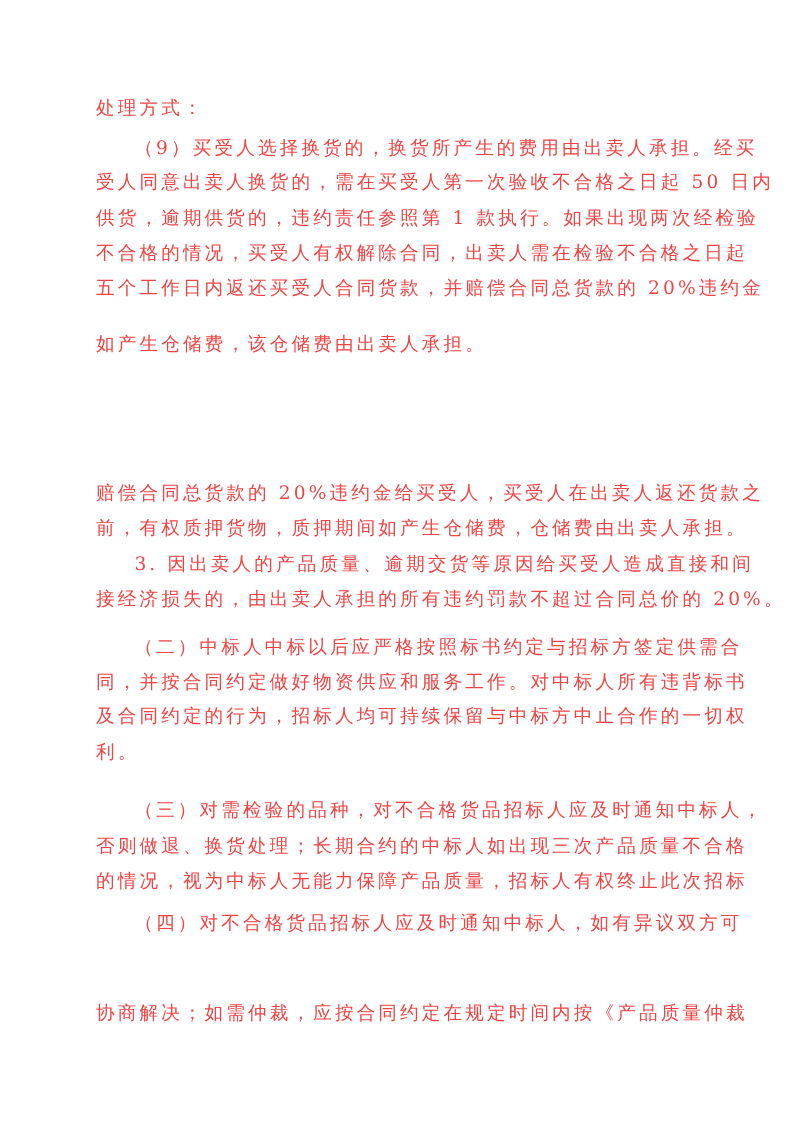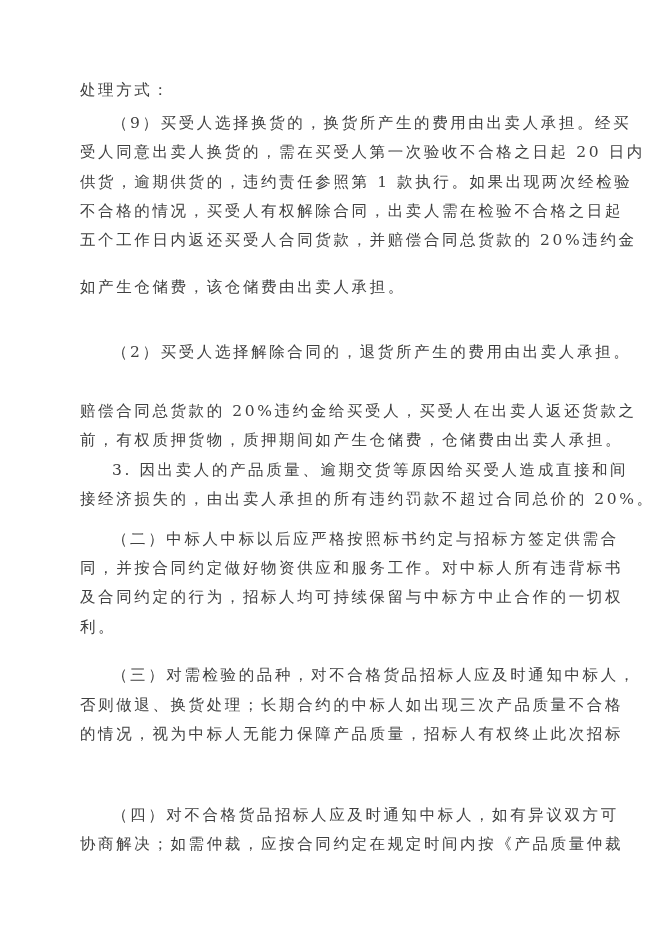"处理方式：" .line { color: #404040 -> #ef4444 }
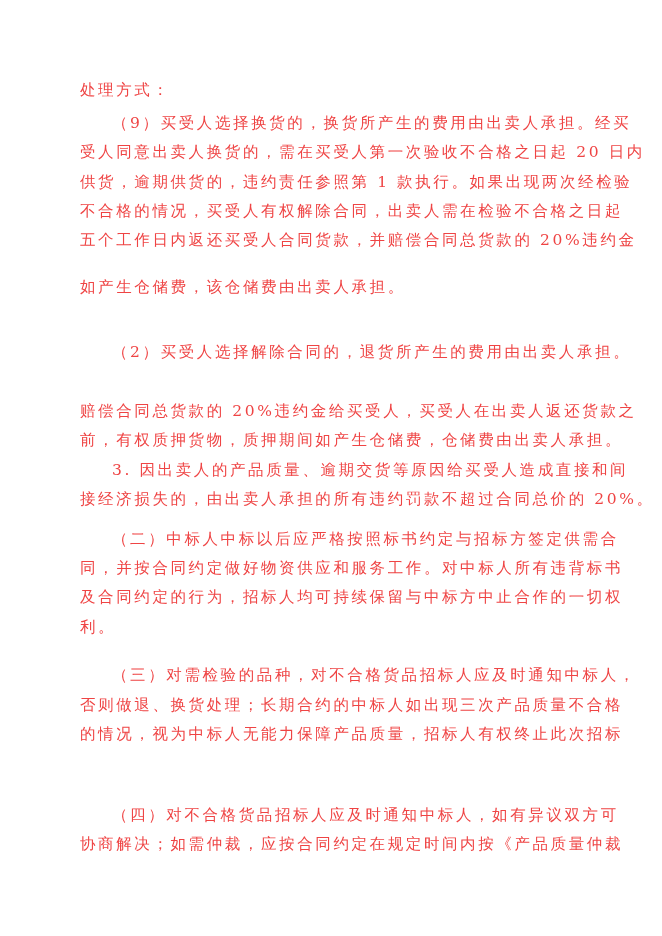"受人同意出卖人换货的，需在买受人第一次验收不合格之日起 20 日内" div.line { text: 20 -> 50 }
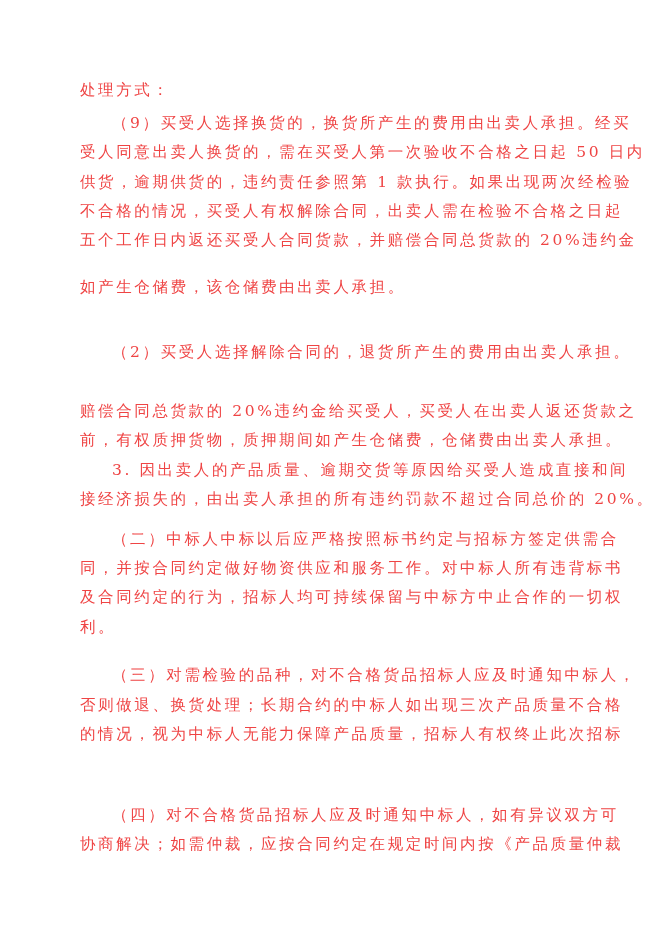"（2）买受人选择解除合同的，退货所产生的费用由出卖人承担。" div.line { html: <div>（2）买受人选择解除合同的，退货所产生的费用由出卖人承担。</div> -> none }
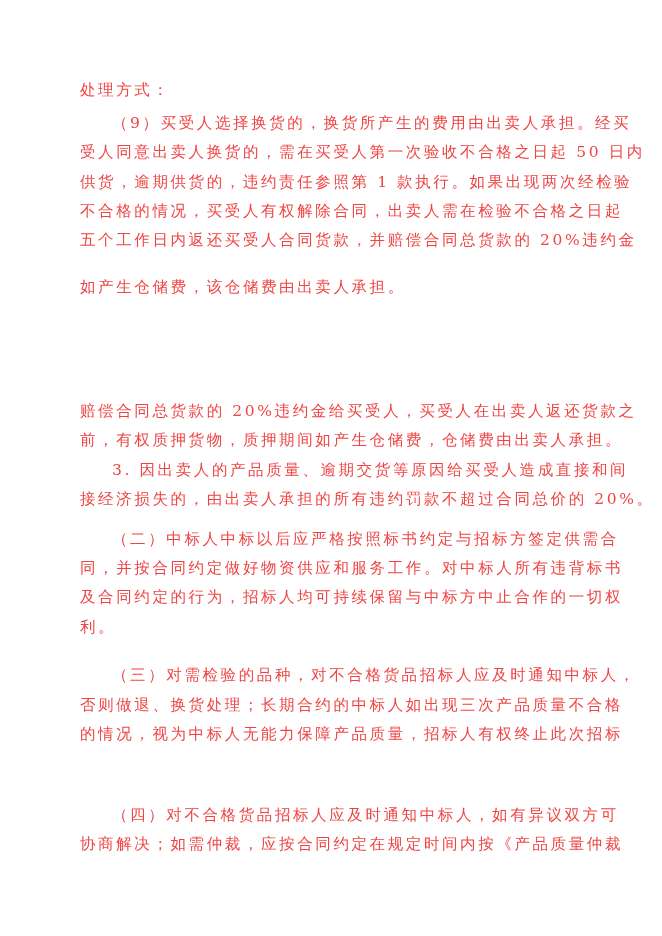"（四）对不合格货品招标人应及时通知中标人，如有异议双方可" div.line { top: 805px -> 759px }
